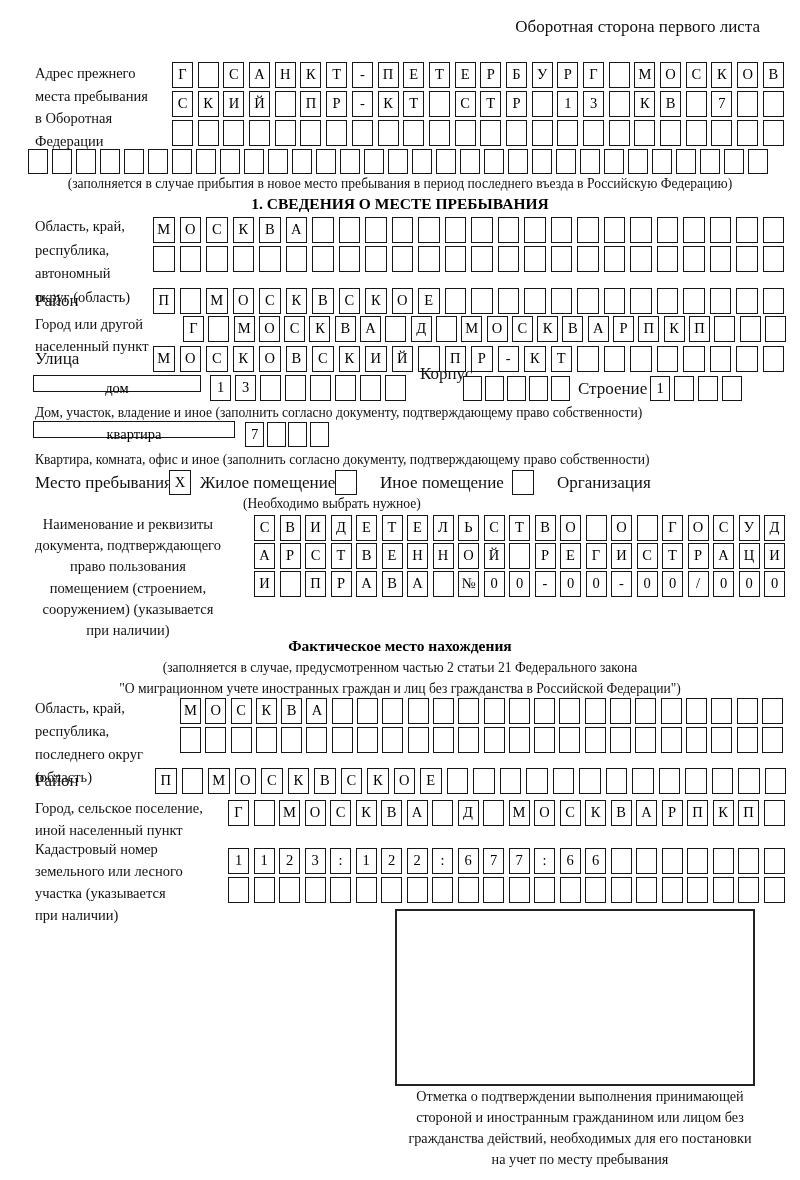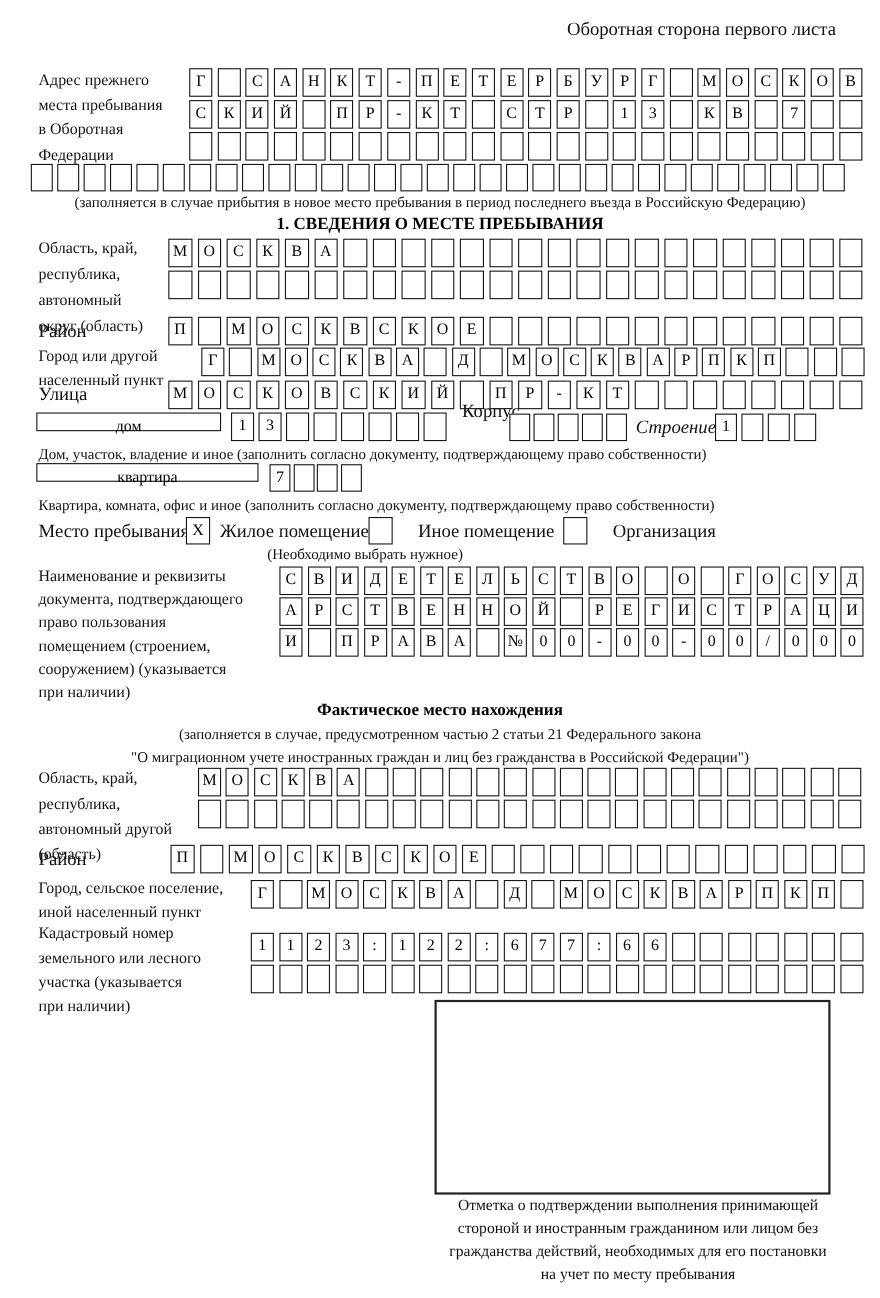"Строение" div.txt { font-style: italic -> none }
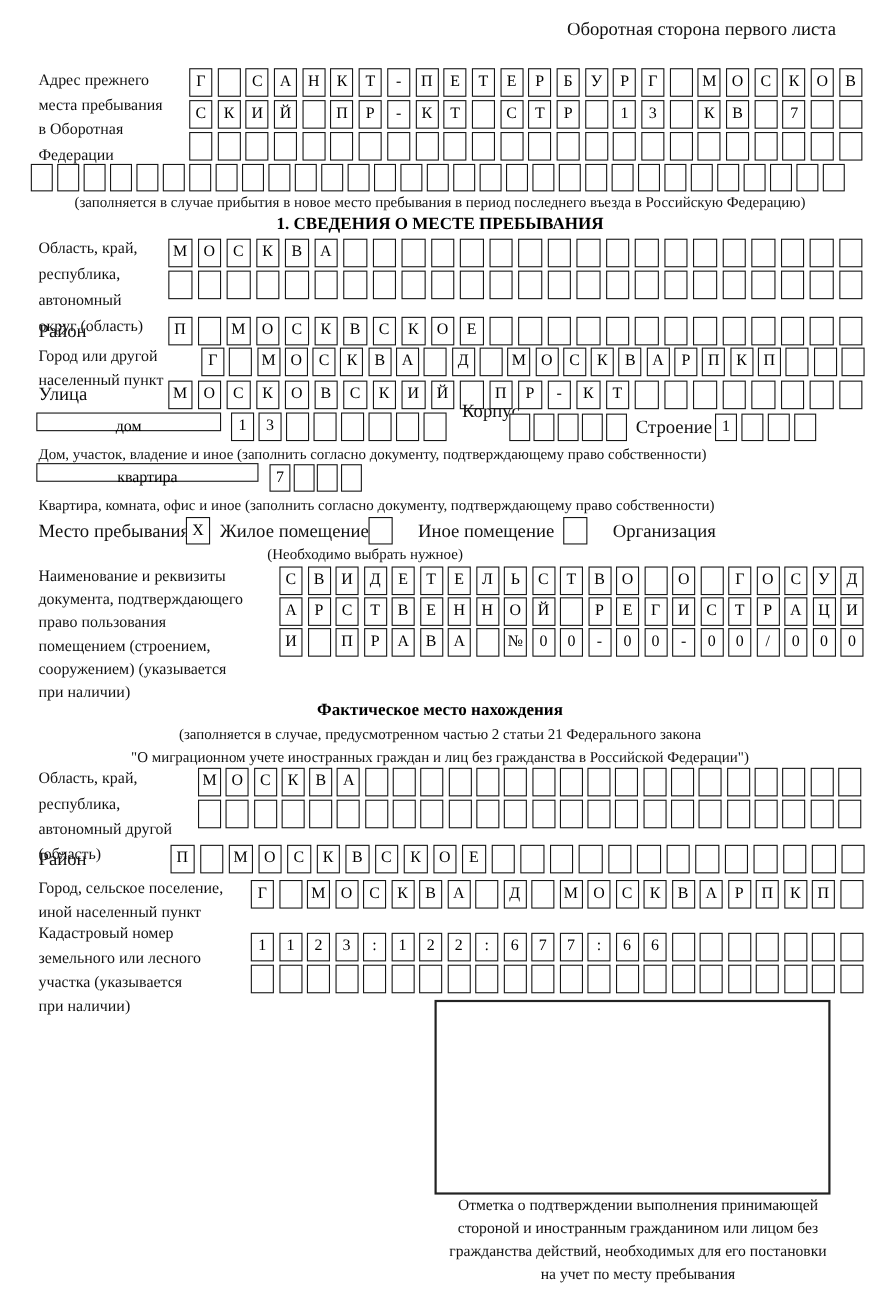"Наименование и реквизиты" div.lbl { text-align: none -> center }
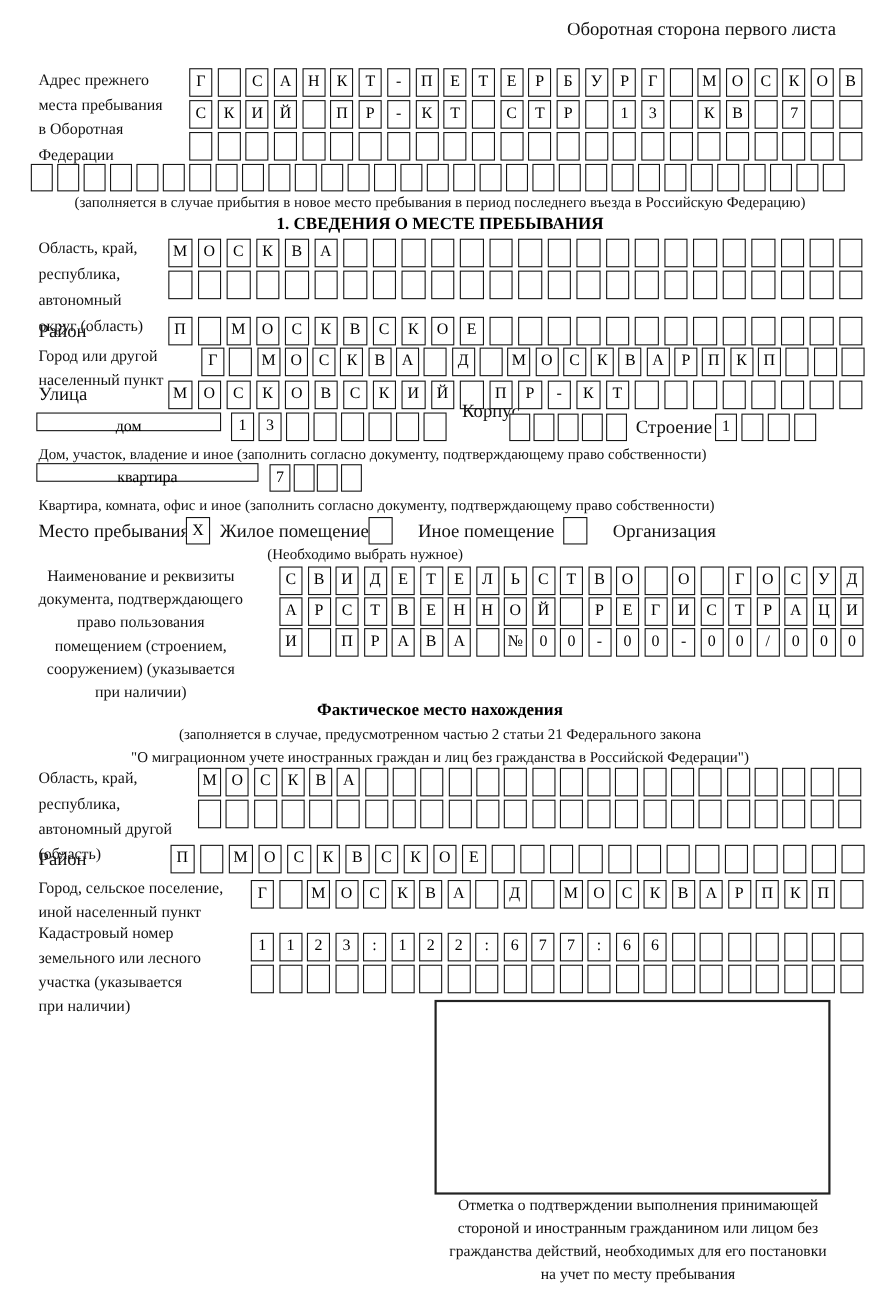"автономный другой" span { text: автономный другой -> последнего округ }
